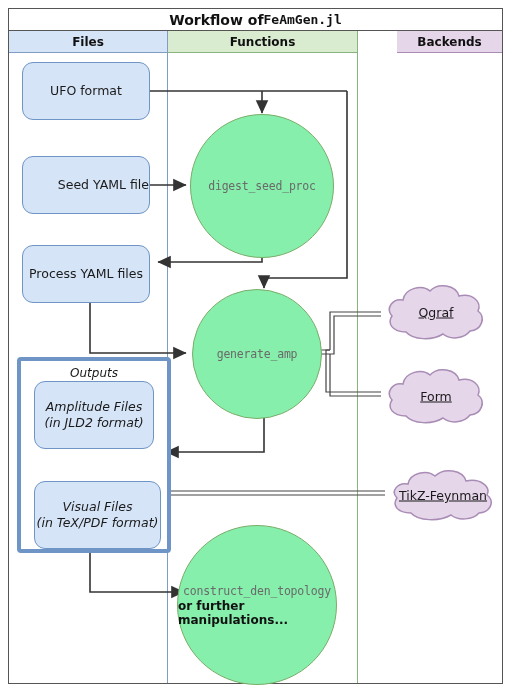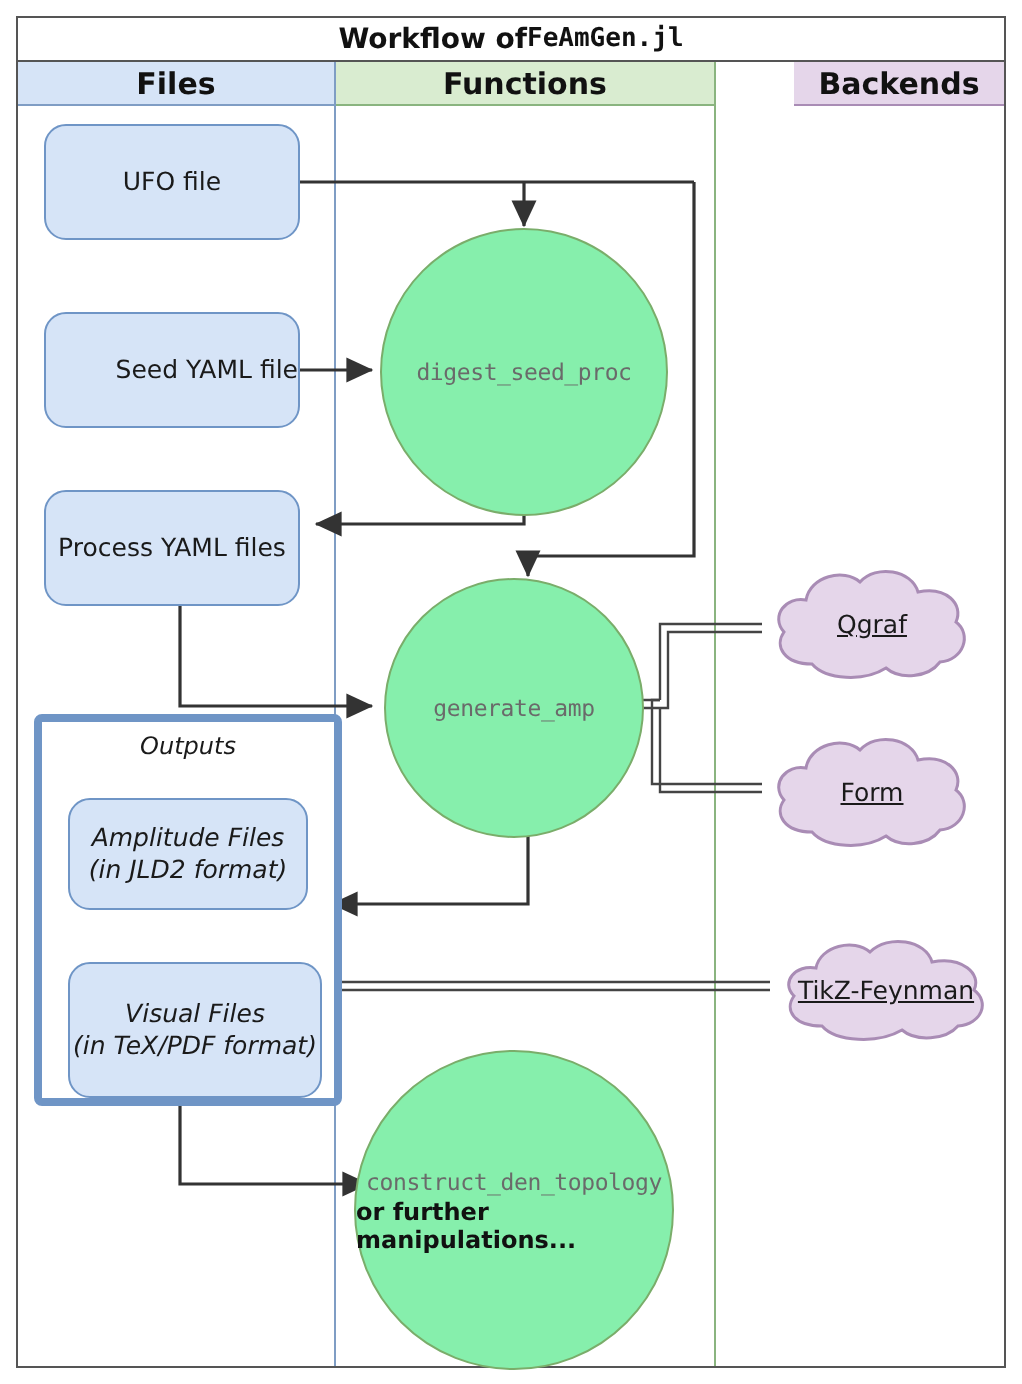"Files" .lane-head { font-size: 15px -> 12px }
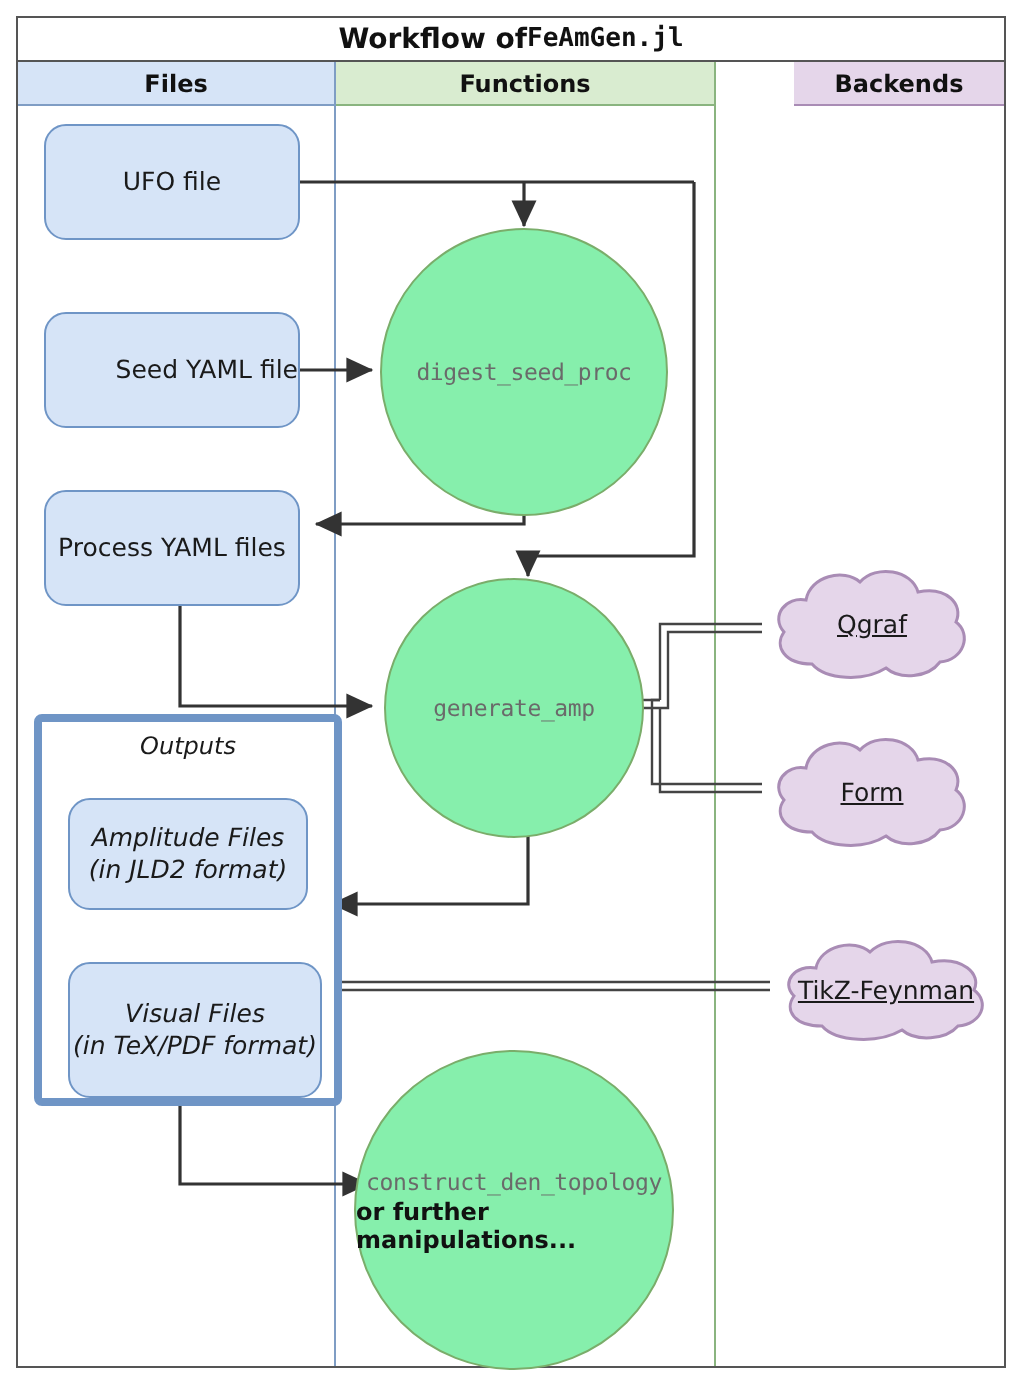"UFO file" span { text: file -> format }
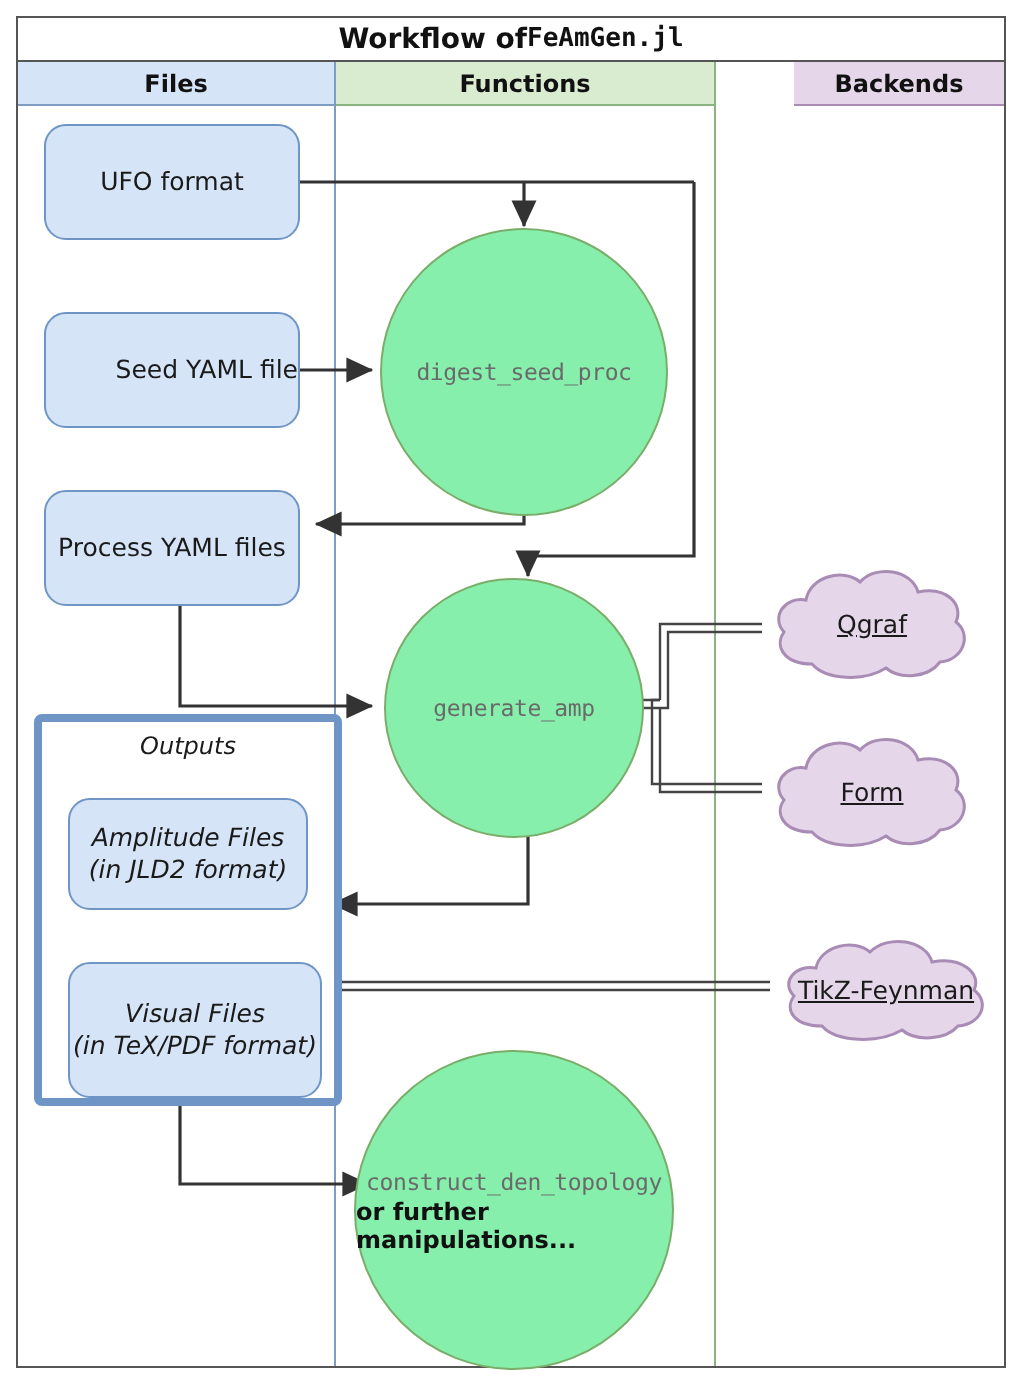"Amplitude Files" div.fbox { height: 56px -> 68px; top: 38px -> 20px }
